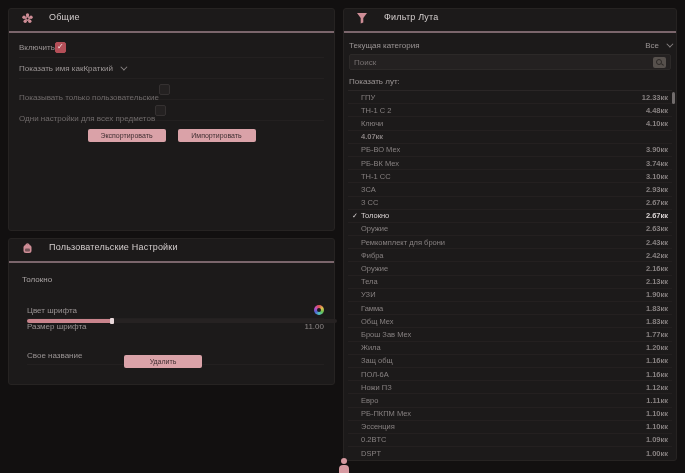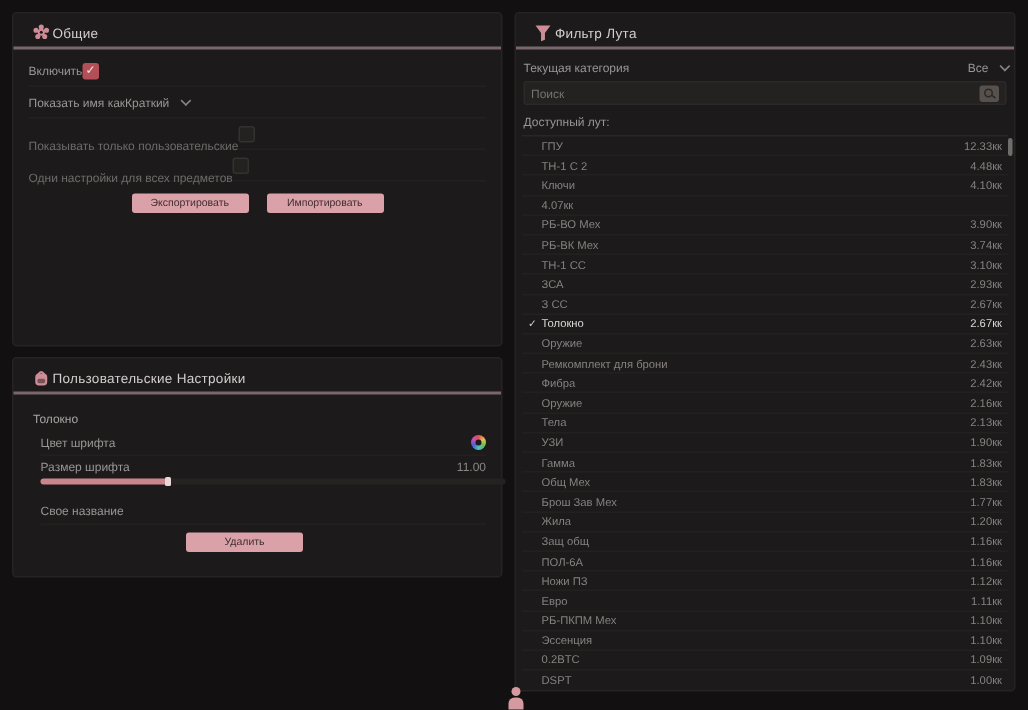"Общие" .panel-header { align-items: center -> none; gap: 2px -> 16px }
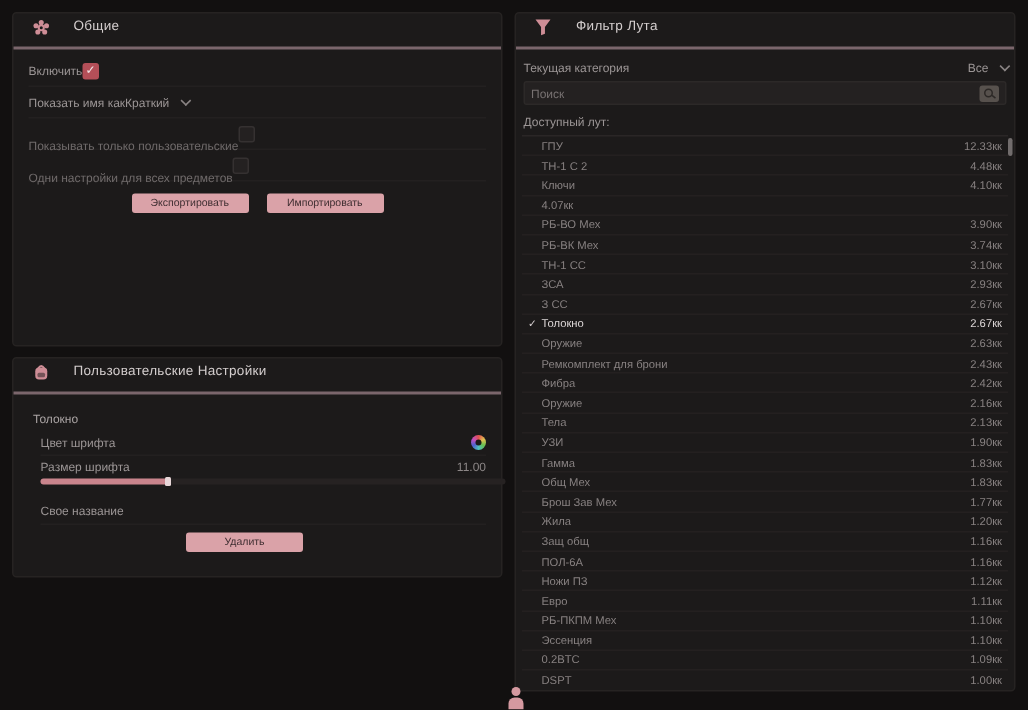"Доступный лут:" span.list-label { text: Доступный -> Показать }
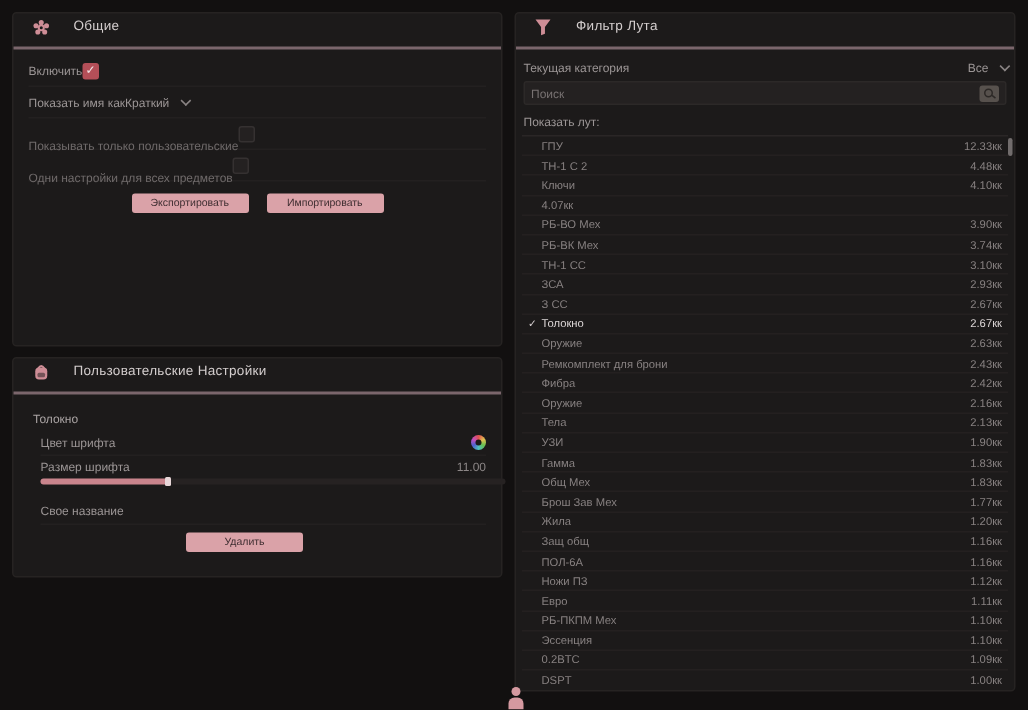"12.33кк" .loot-row .vl { font-weight: none -> bold }
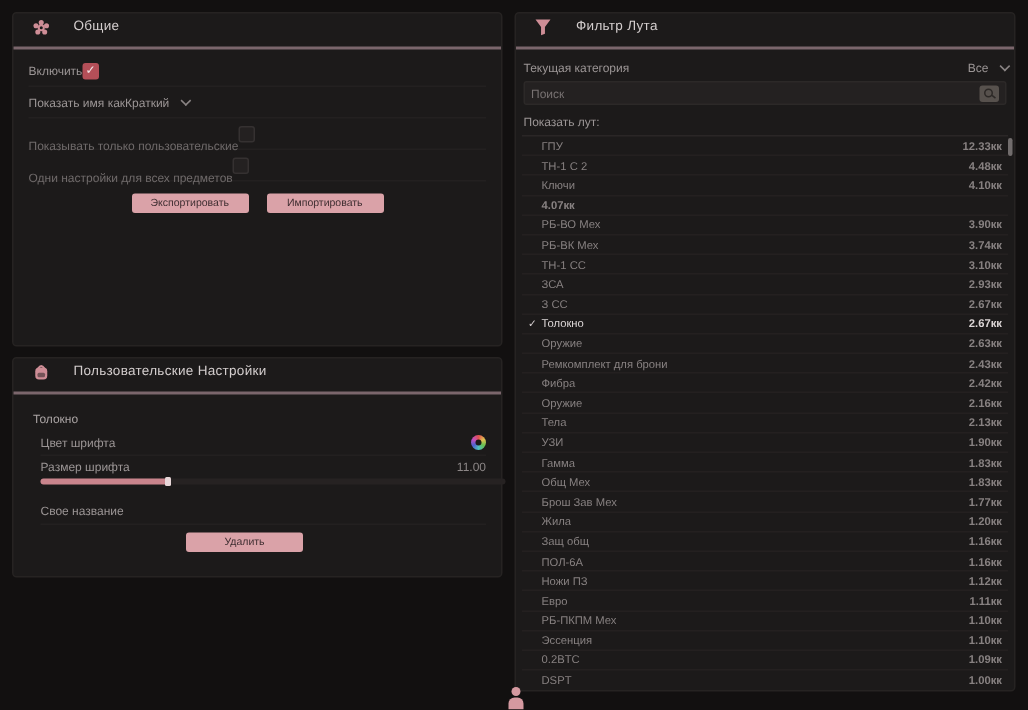"Цвет шрифта" .cs-row { margin-top: none -> 15px }
